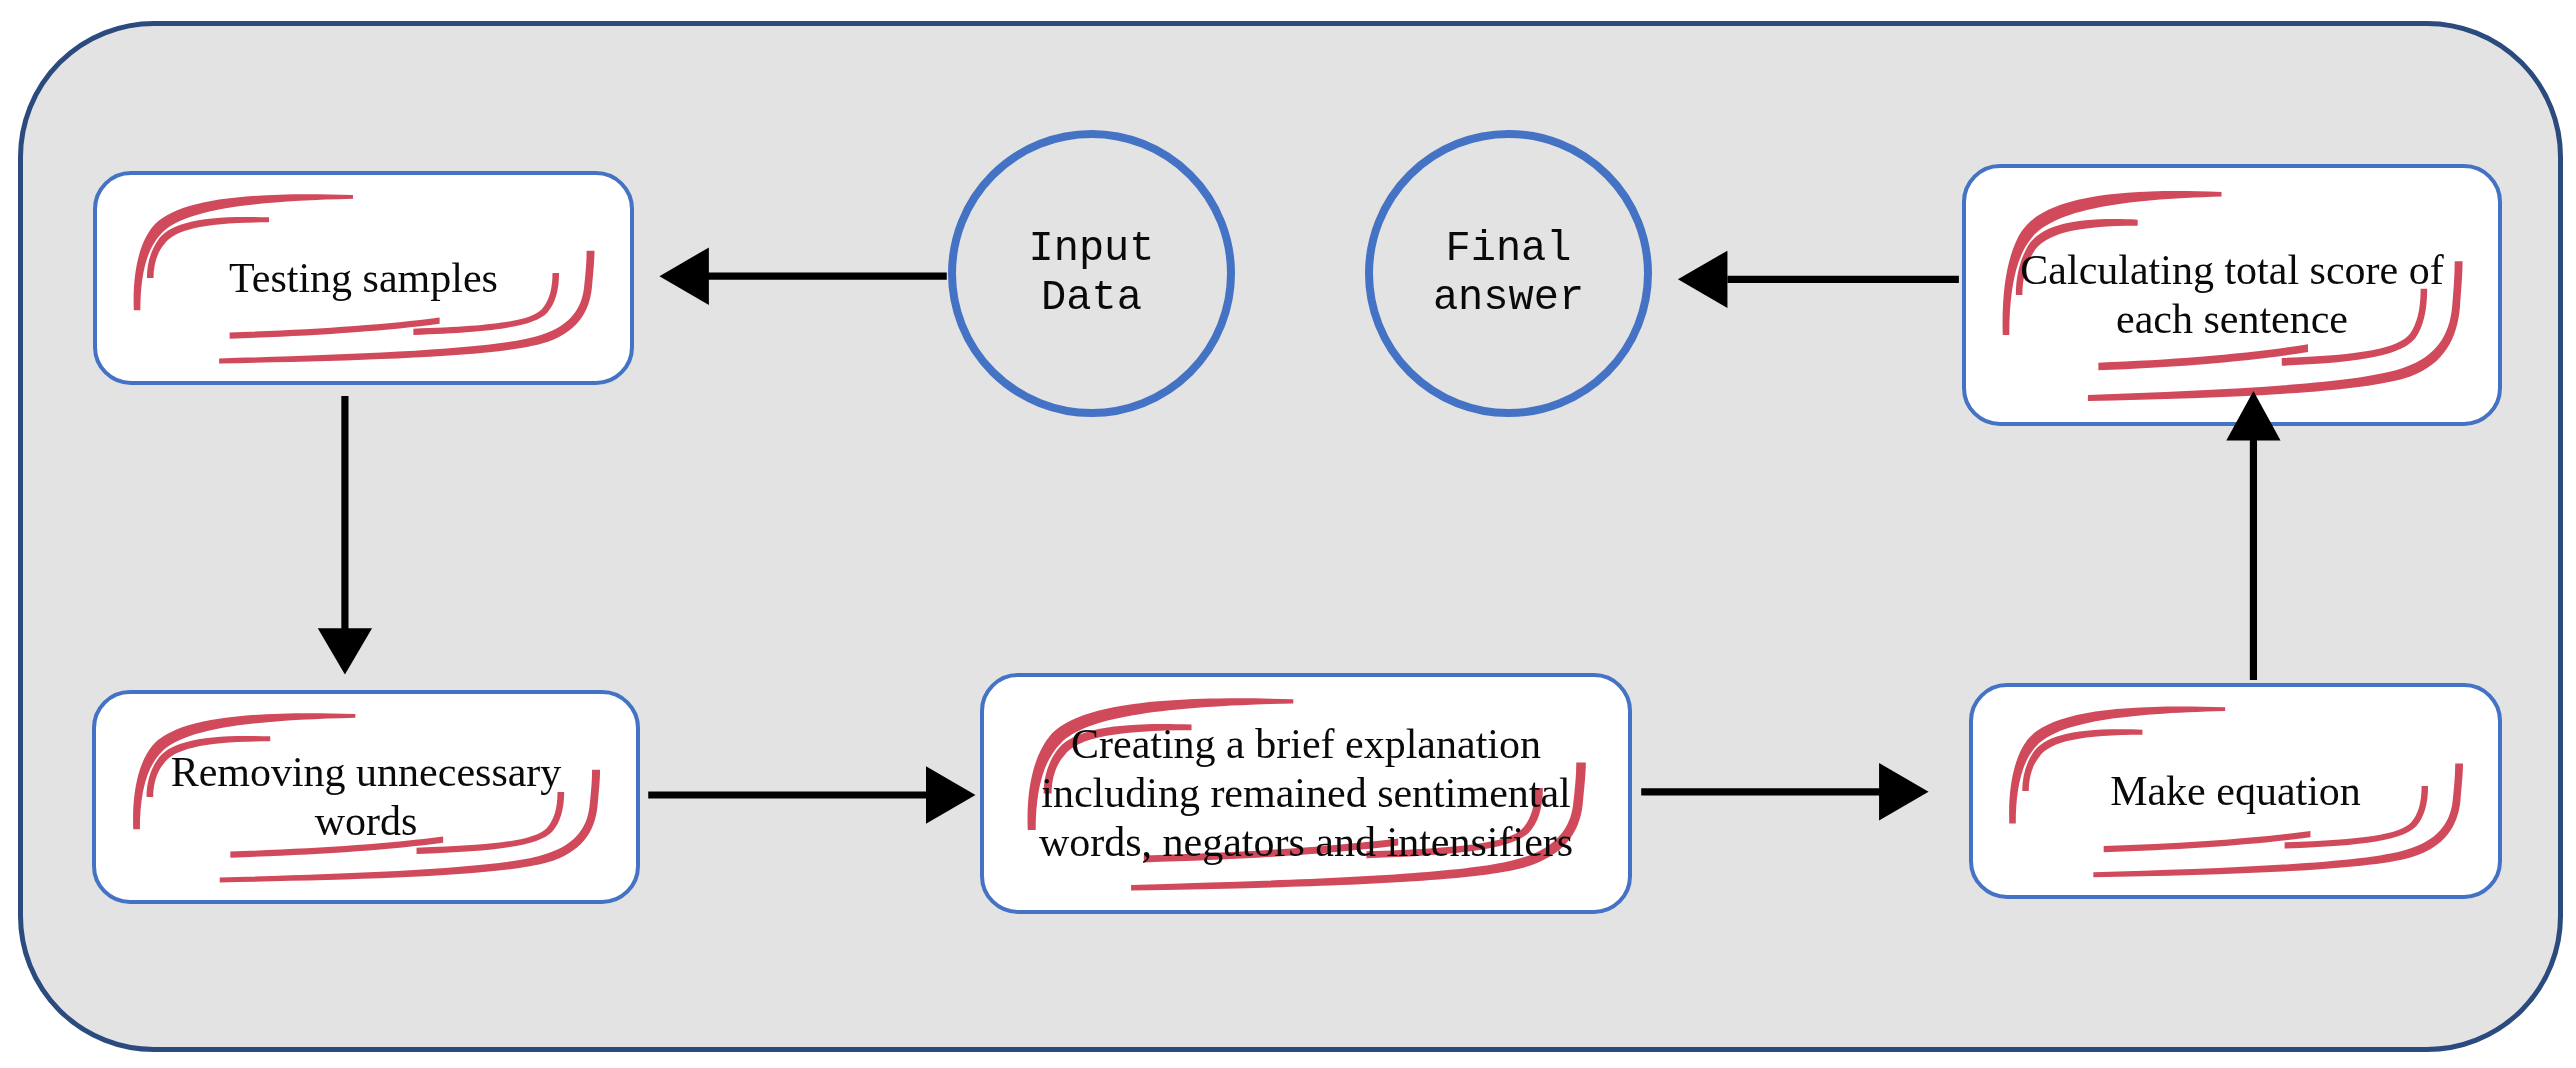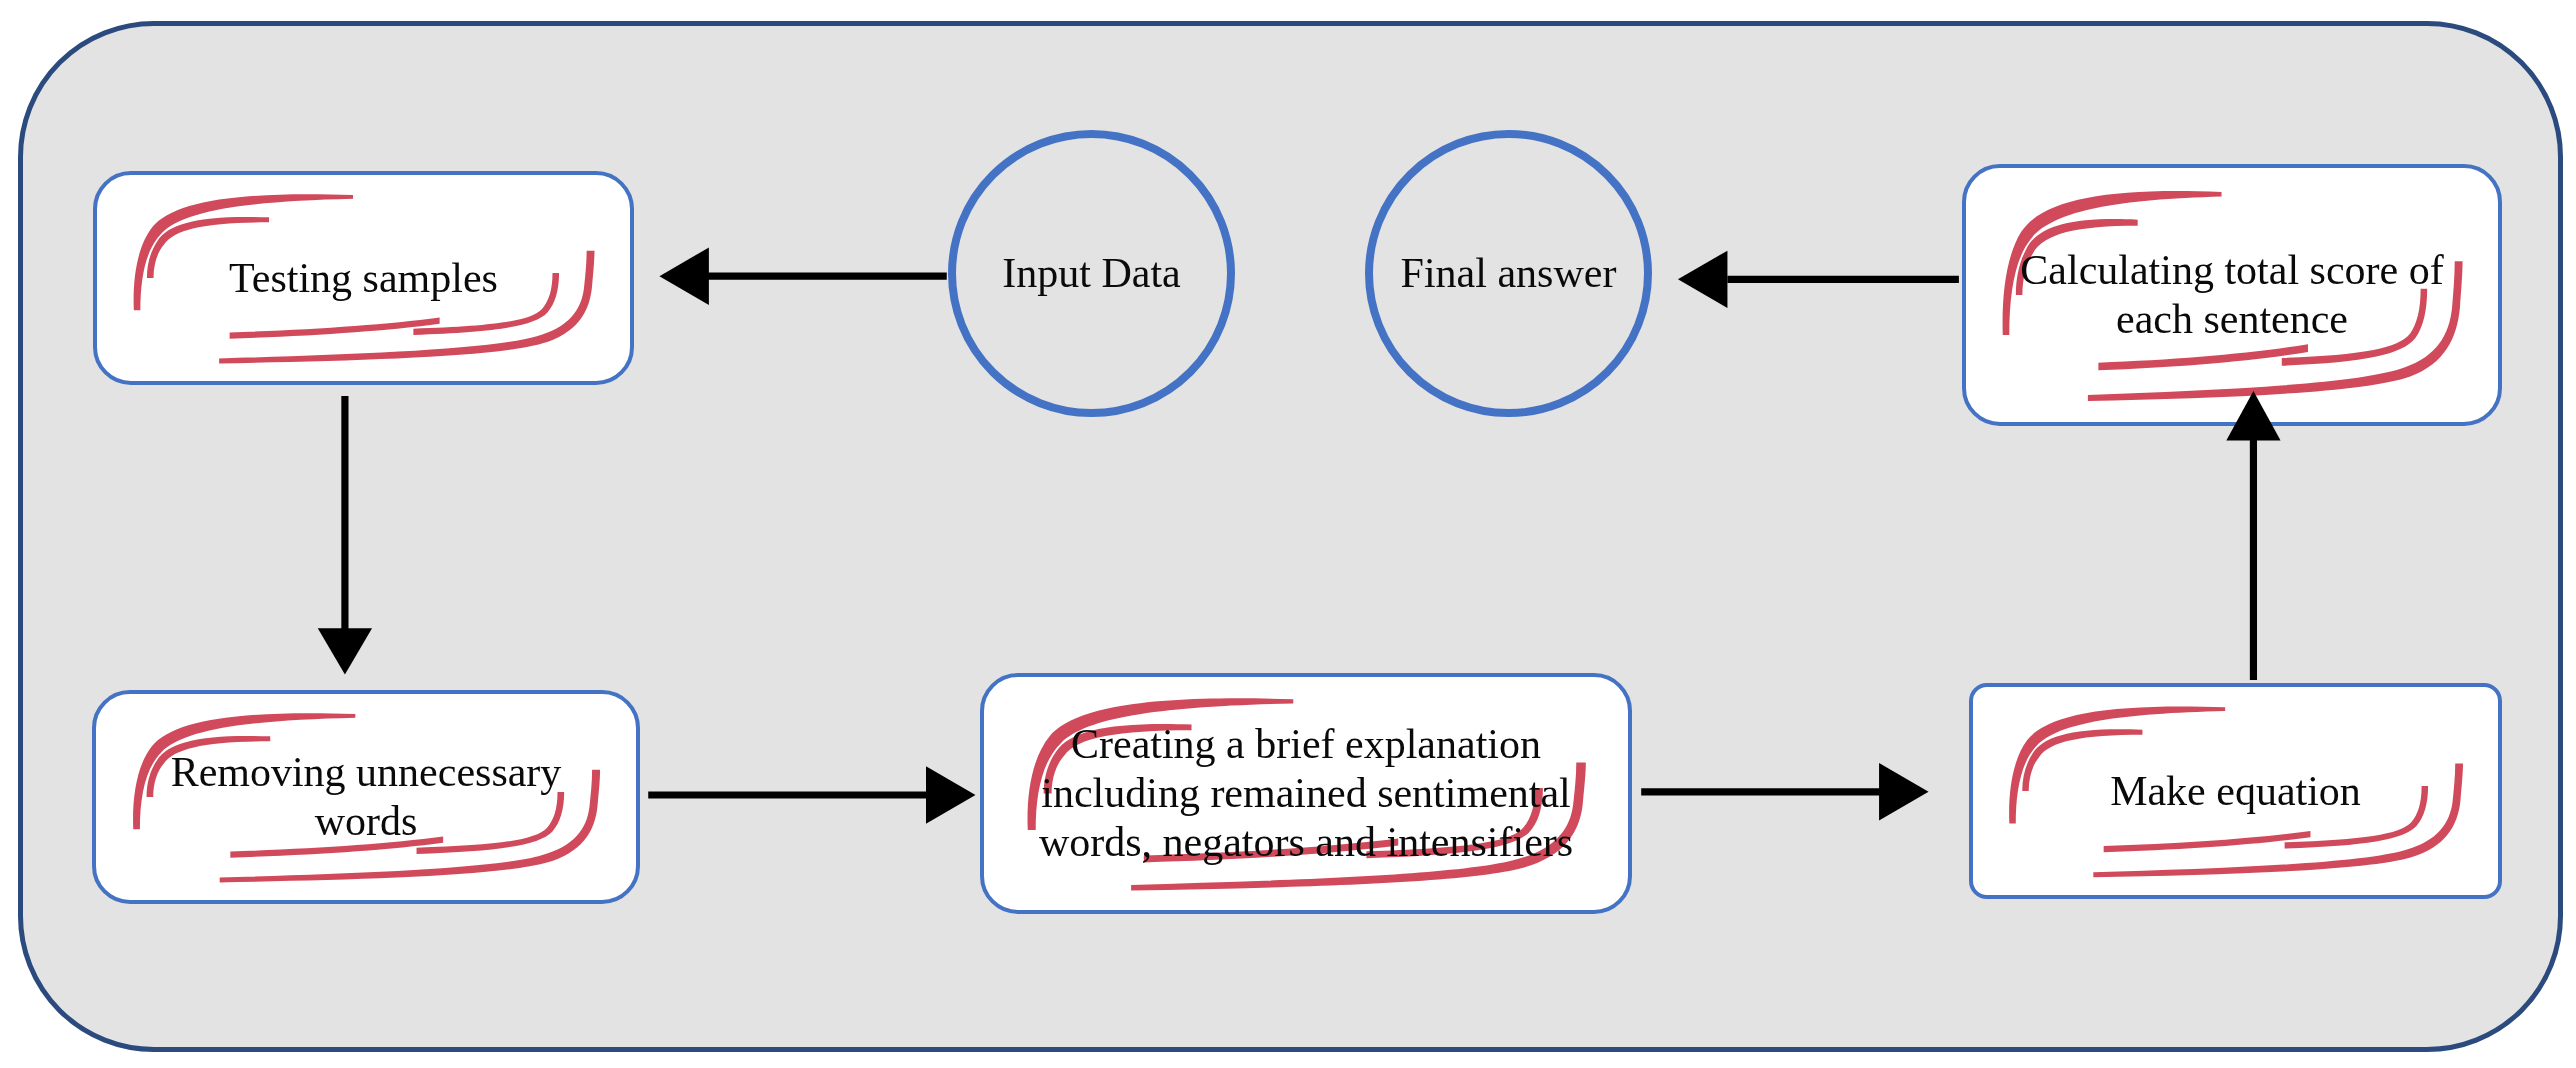"Input Data" .terminal { font-family: none -> Liberation Mono, monospace }
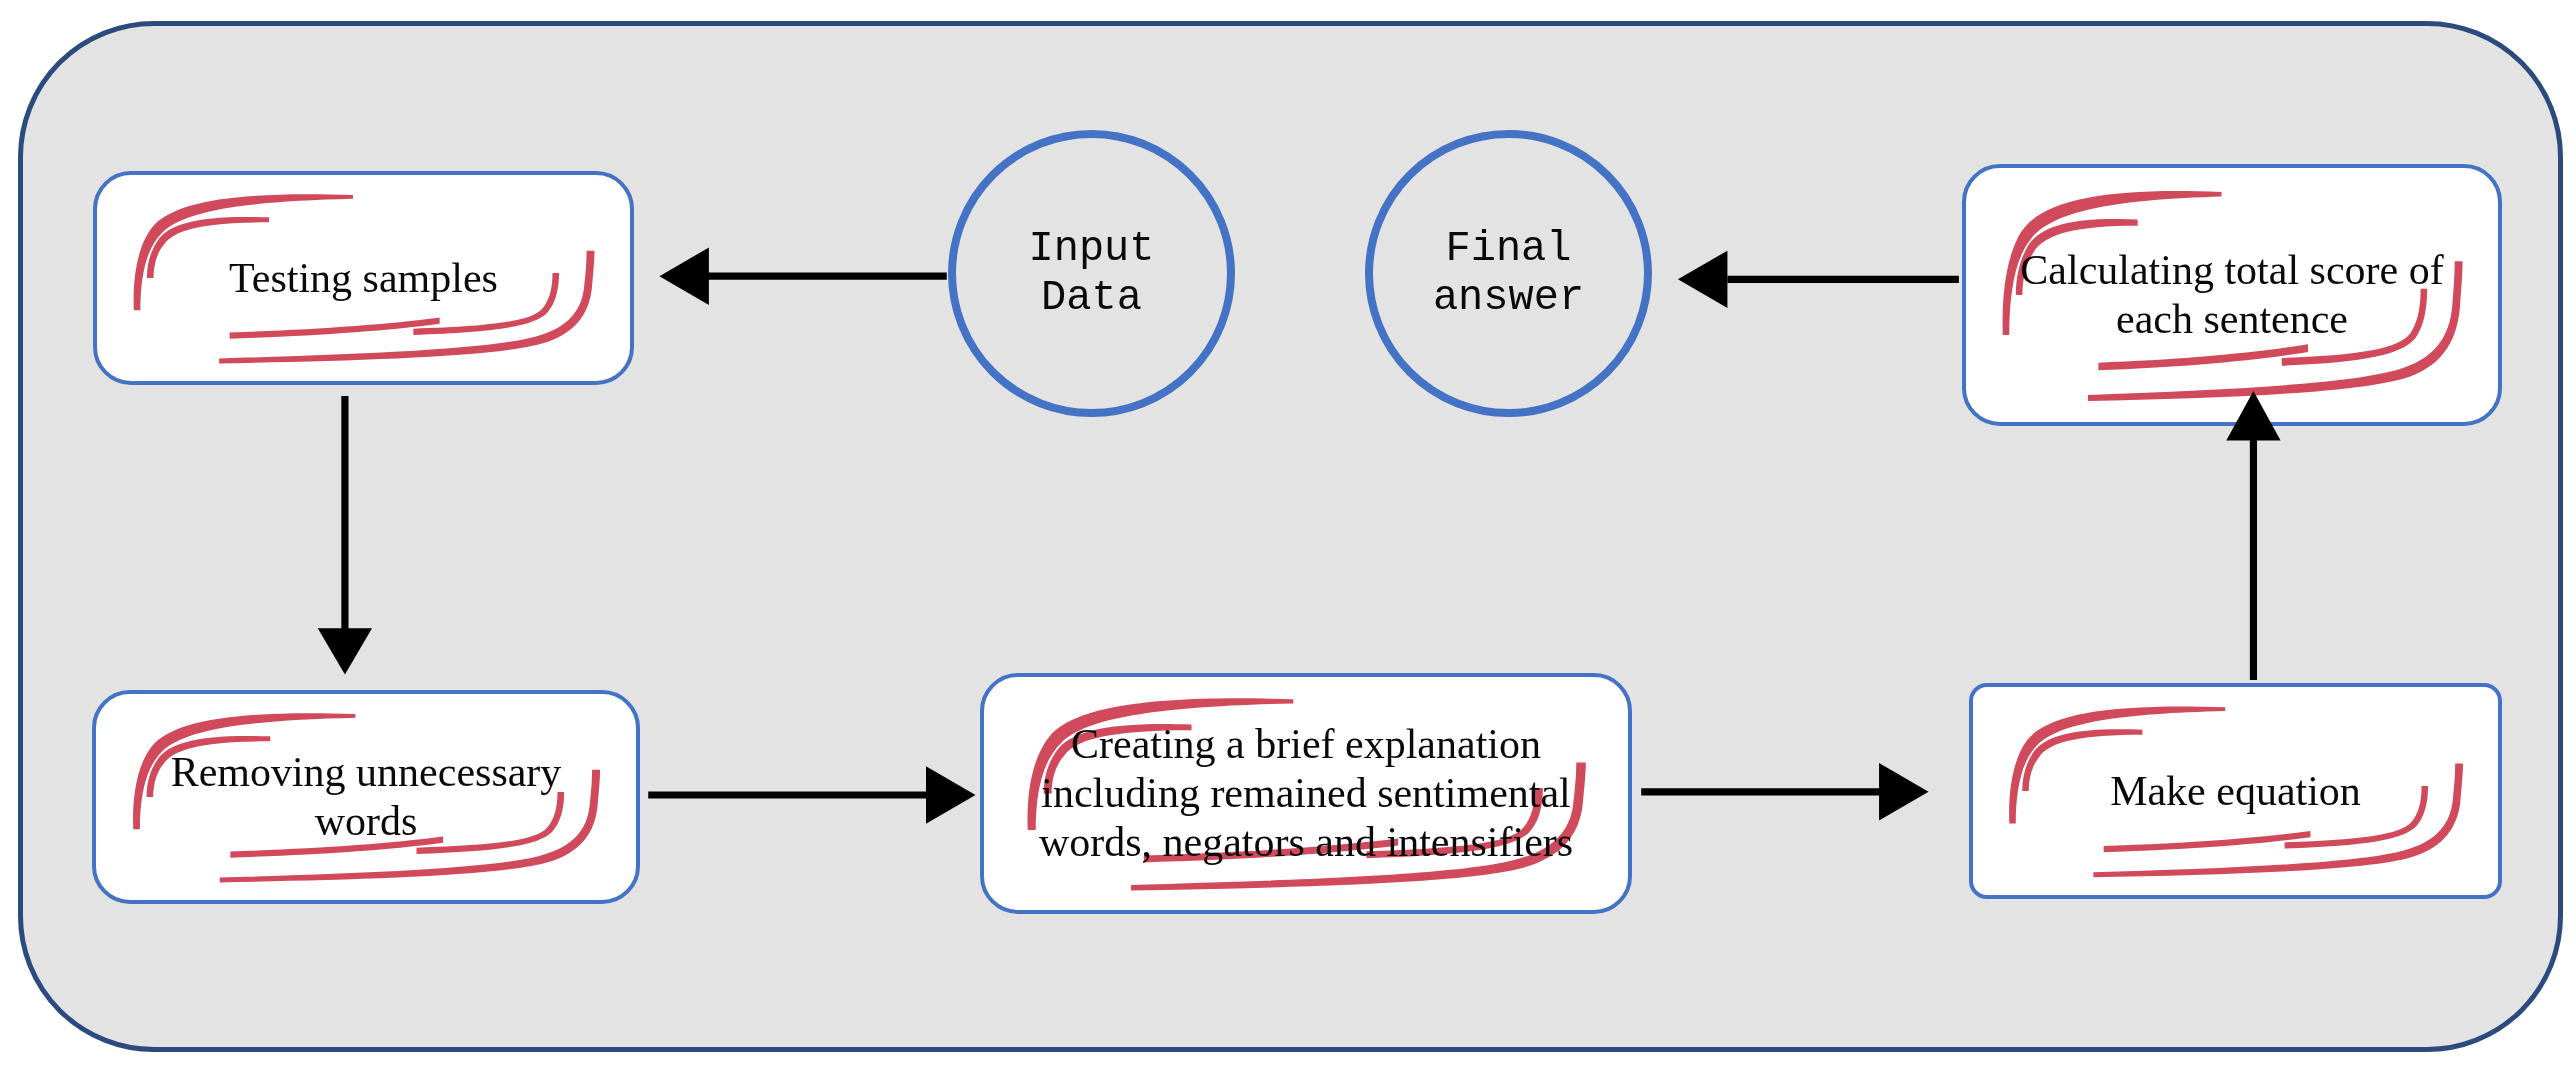"Make equation" div.node { border-radius: 18px -> none }
